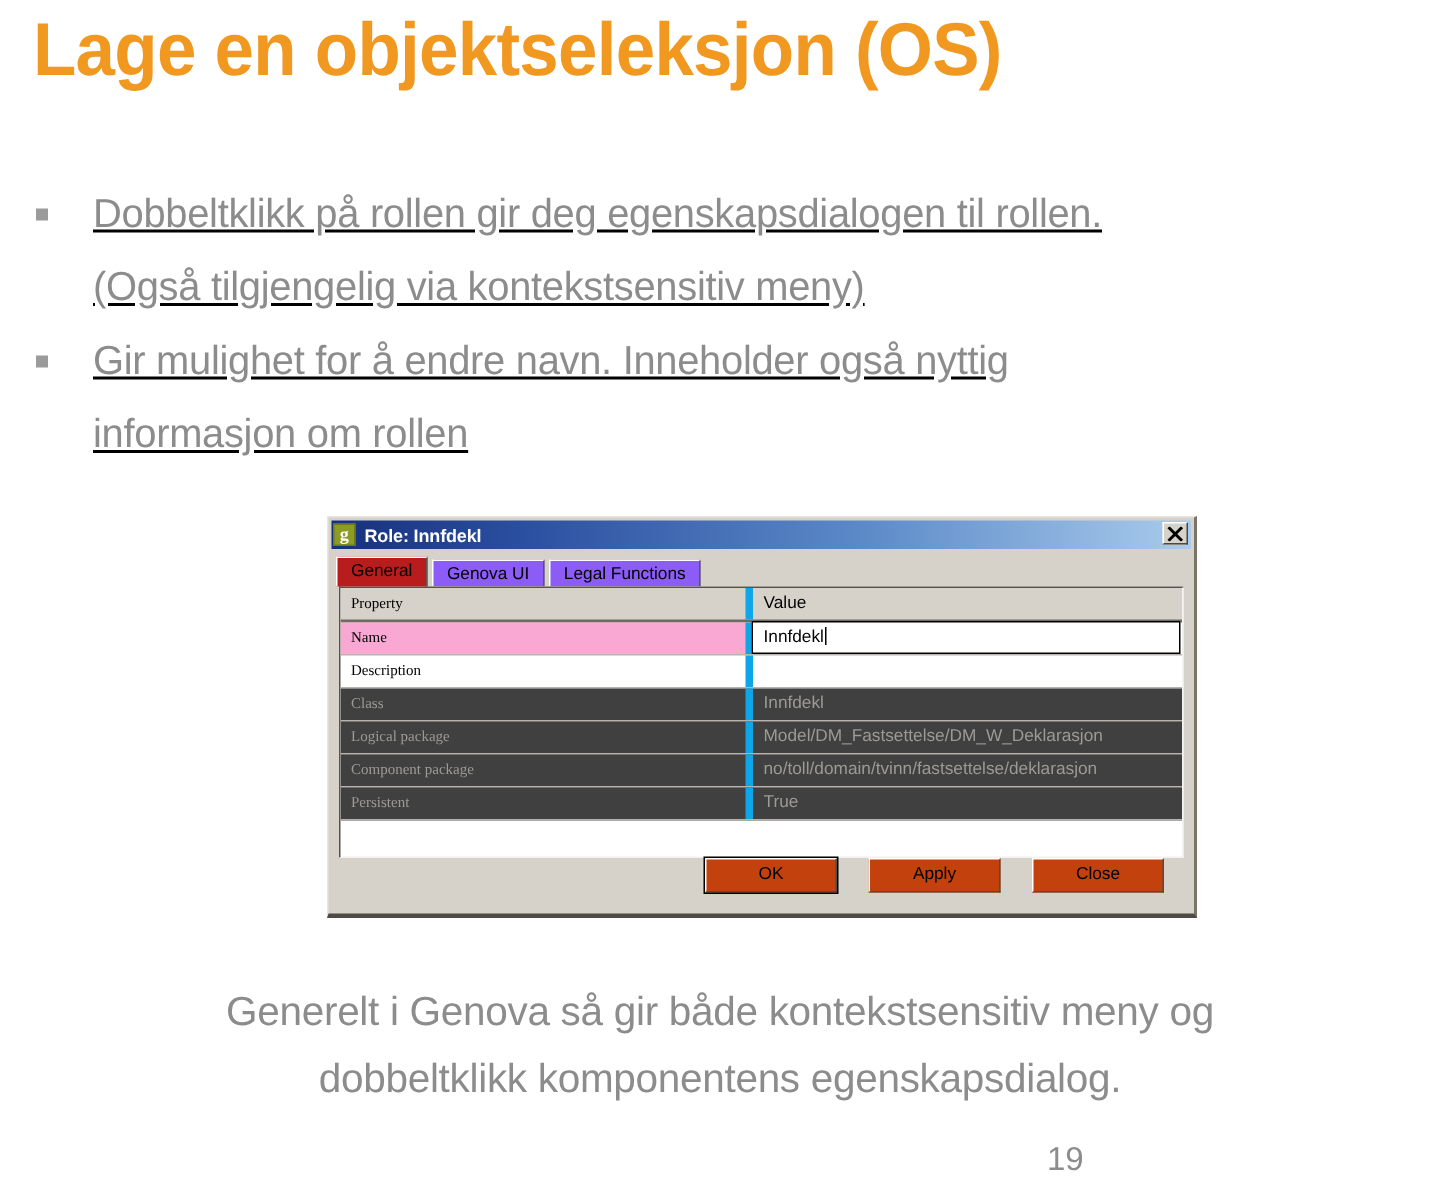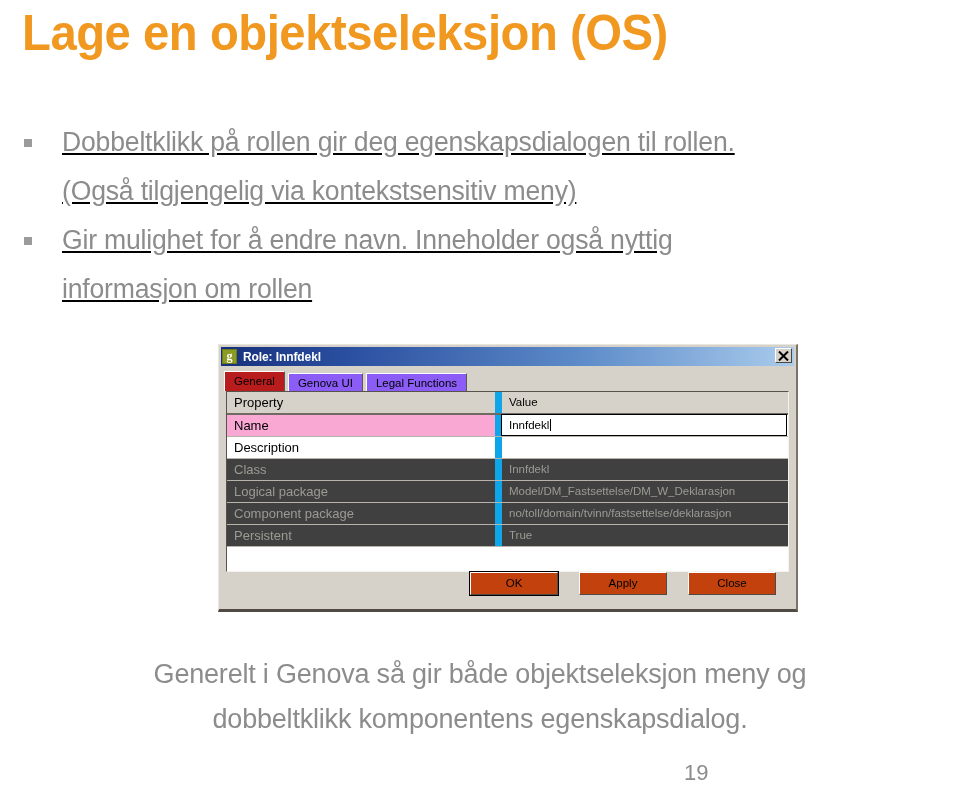"Property" .cell-prop { border-right: 7px solid #0ea5e9 -> 5px solid #0ea5e9; font-family: none -> Liberation Serif, serif; font-size: 13px -> 10px }
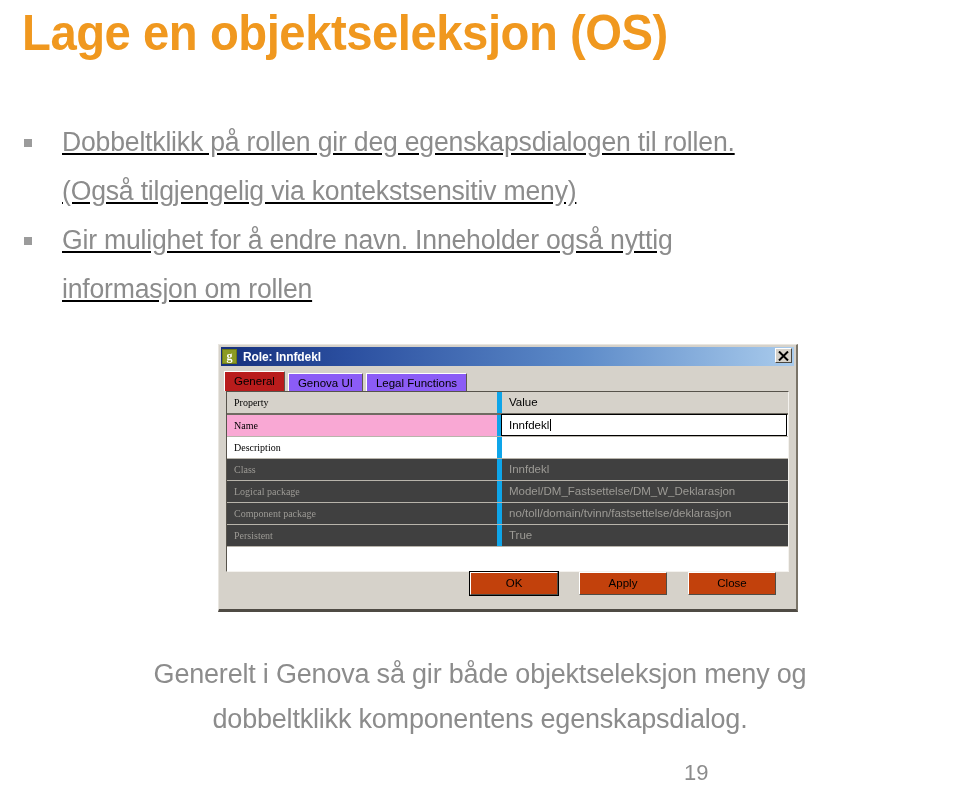"Generelt i Genova så gir" span.cap-line { text: objektseleksjon -> kontekstsensitiv }
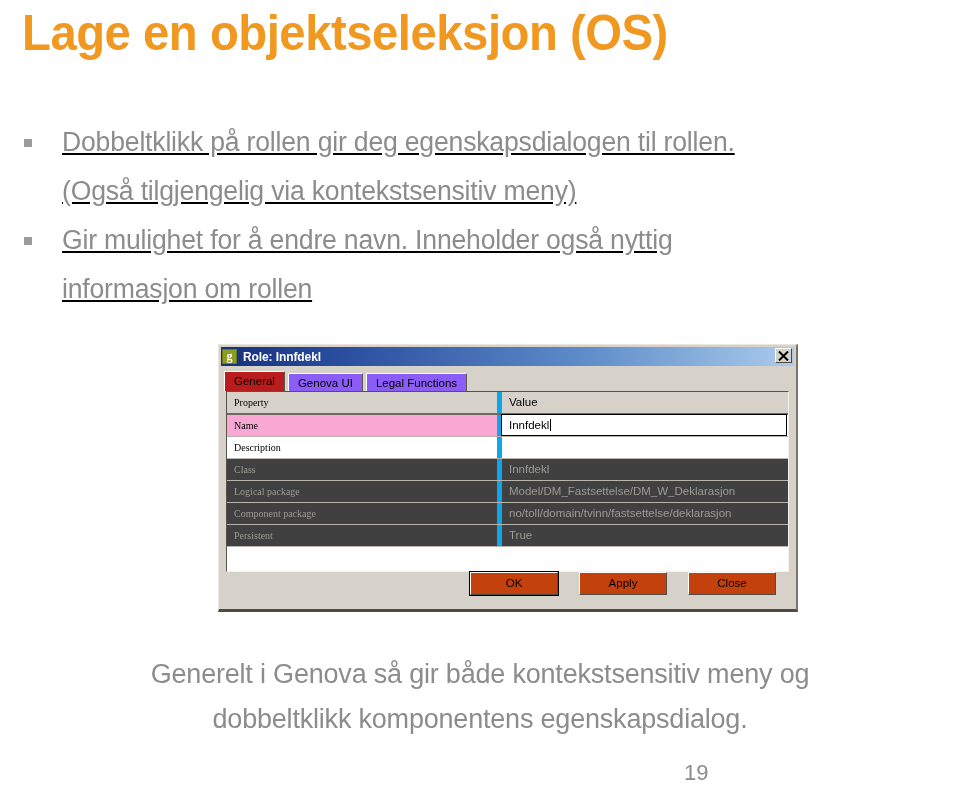"19" #page-number { left: 684px -> 698px }
